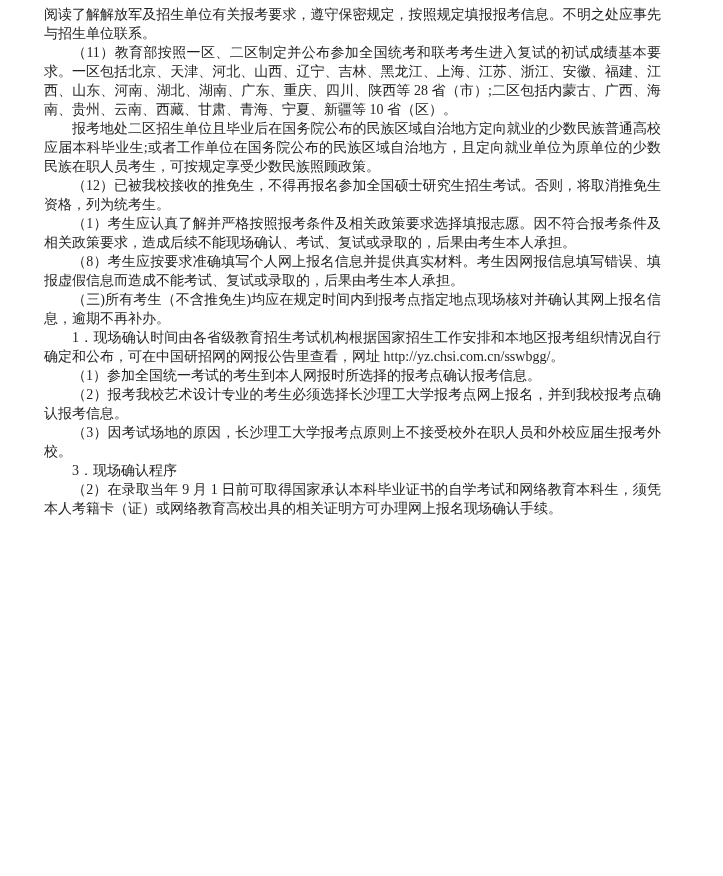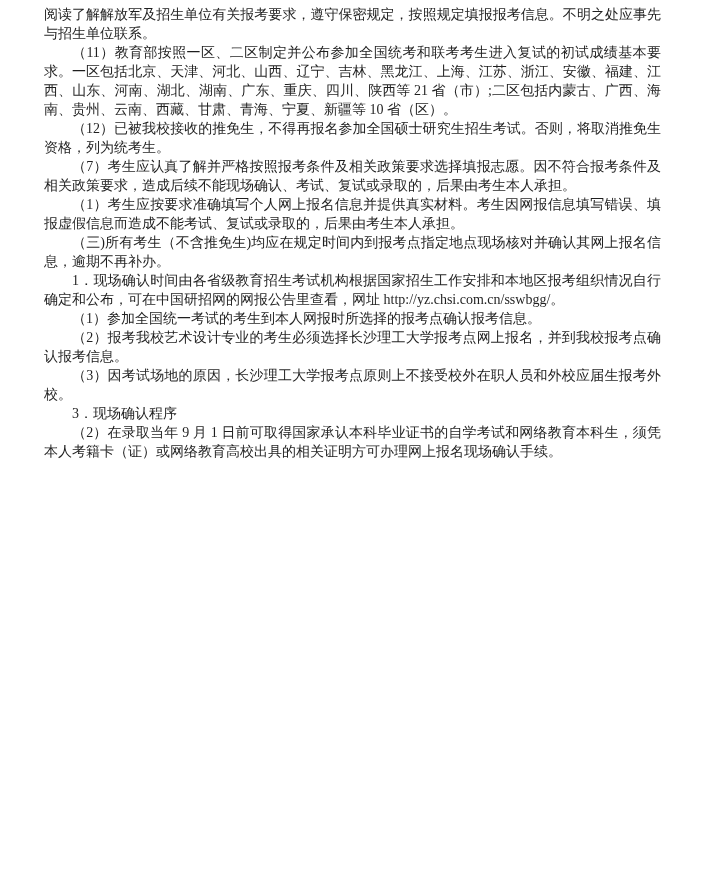"（11）教育部按照一区、二区制定并公布参加全国统考和联考考生进入复试的初试成绩基" p.para { text: 21 -> 28 }
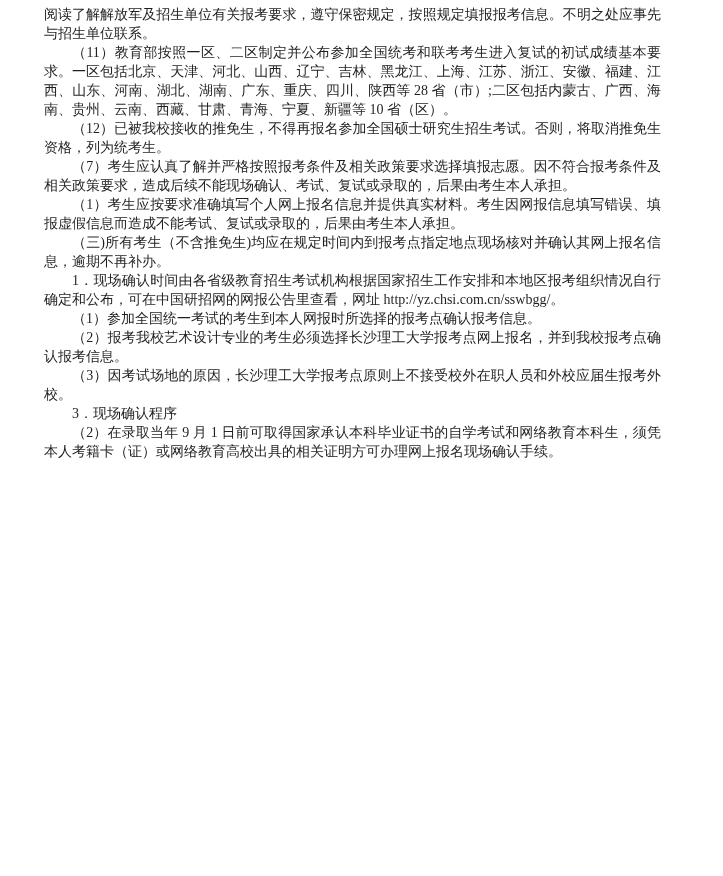"报考地处二区招生单位且毕业后在国务院公布的民族区域自治地方定向就业的少数民族普通" p.para { html: none -> <p>报考地处二区招生单位且毕业后在国务院公布的民族区域自治地方定向就业的少数民族普通高校应届本科毕业生;或者工作单位在国务院公布的民族区域自治地方，且定向就业单位为原单位的少数民族在职人员考生，可按规定享受少数民族照顾政策。</p> }
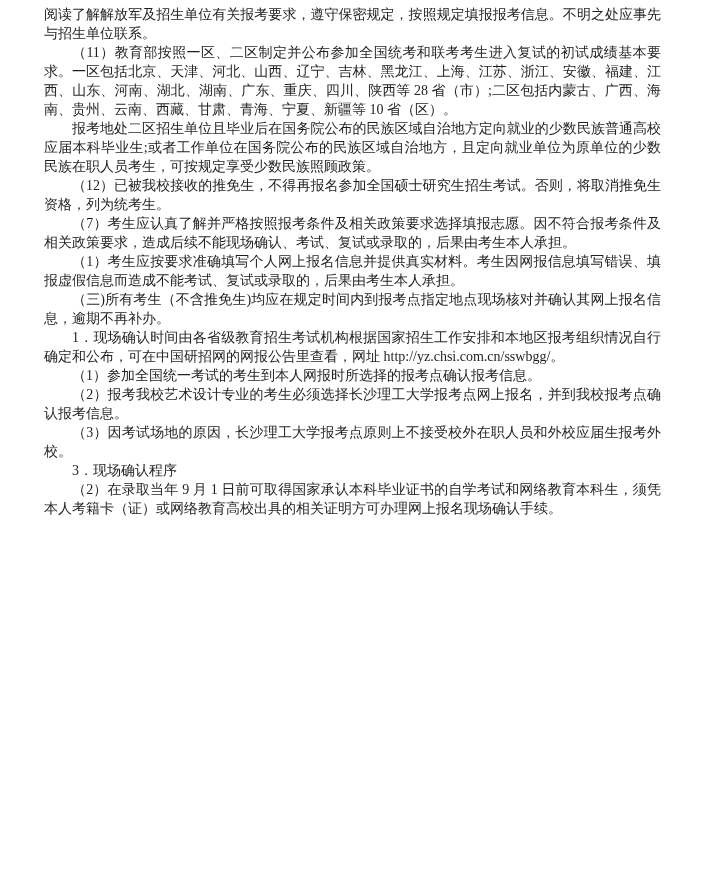"（7）考生应认真了解并严格按照报考条件及相关政策要求选择填报志愿。因不符合报考条" p.para { text: 7 -> 1 }
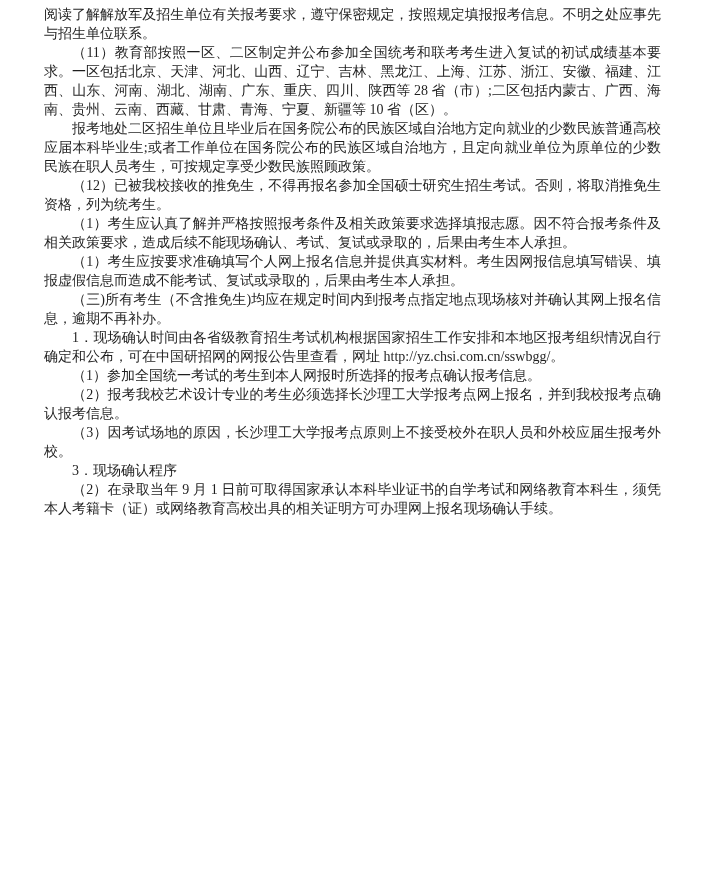"（1）考生应按要求准确填写个人网上报名信息并提供真实材料。考生因网报信息填写错误" p.para { text: 1 -> 8 }
